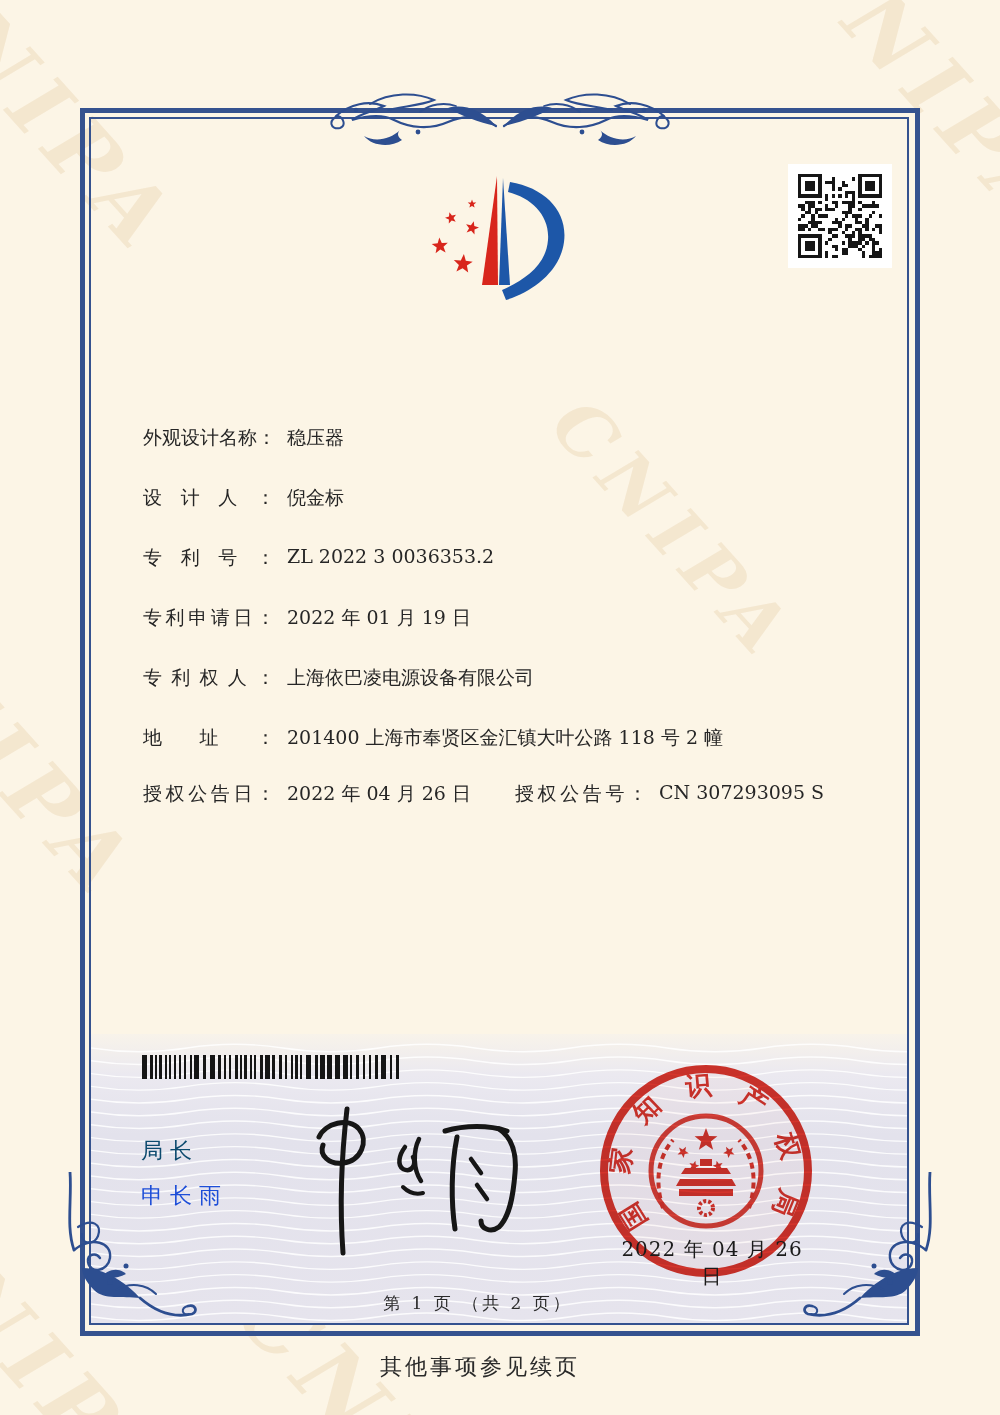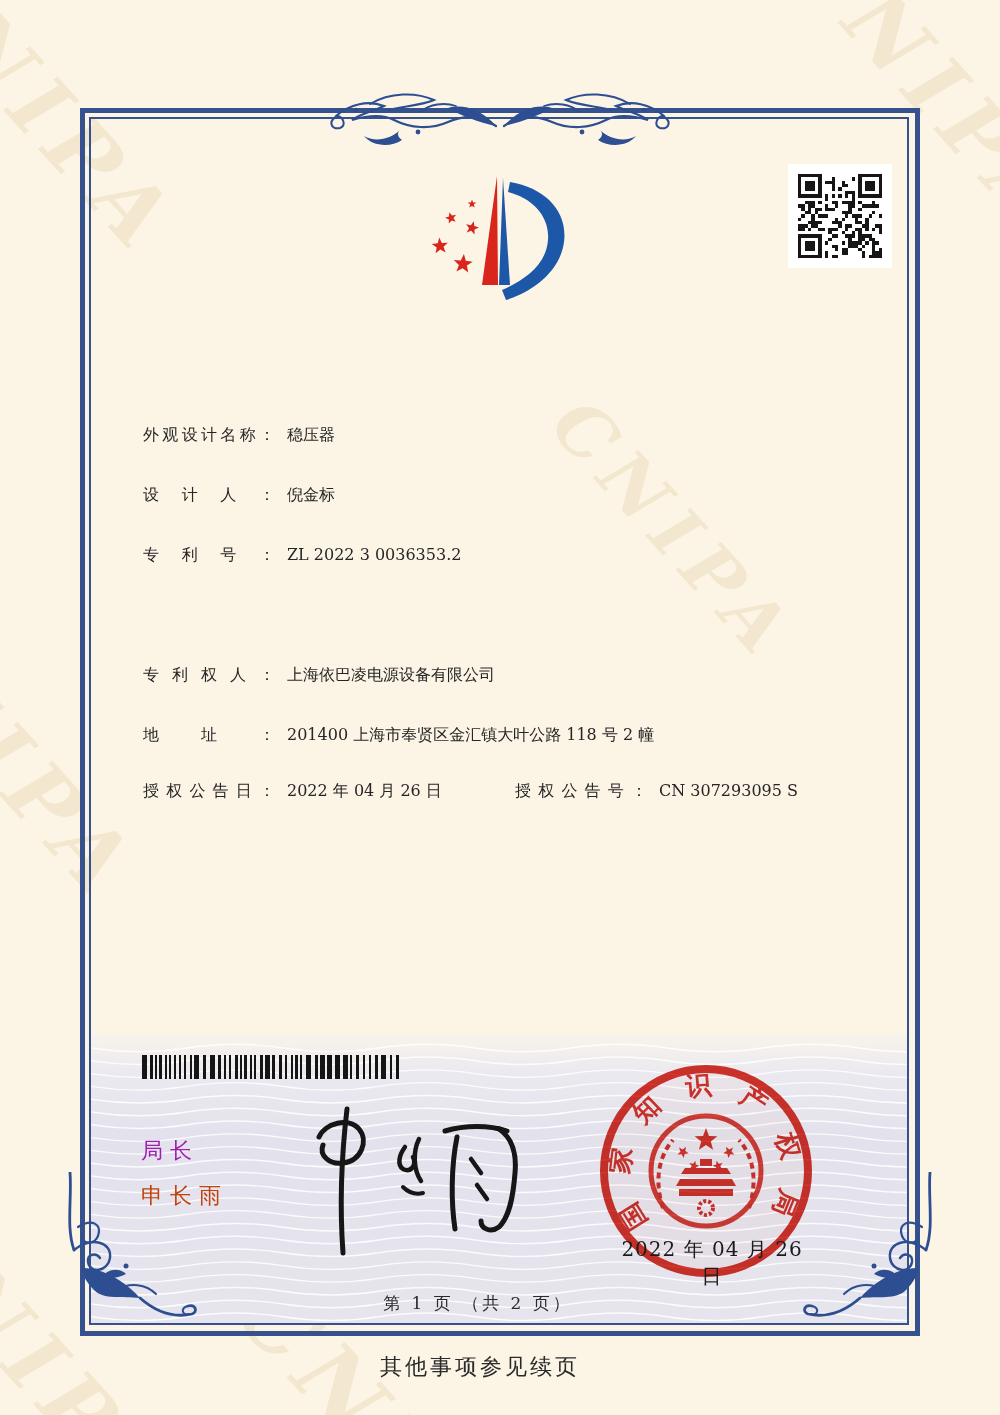"外观设计名称：" .frow { font-size: 16px -> 19px }
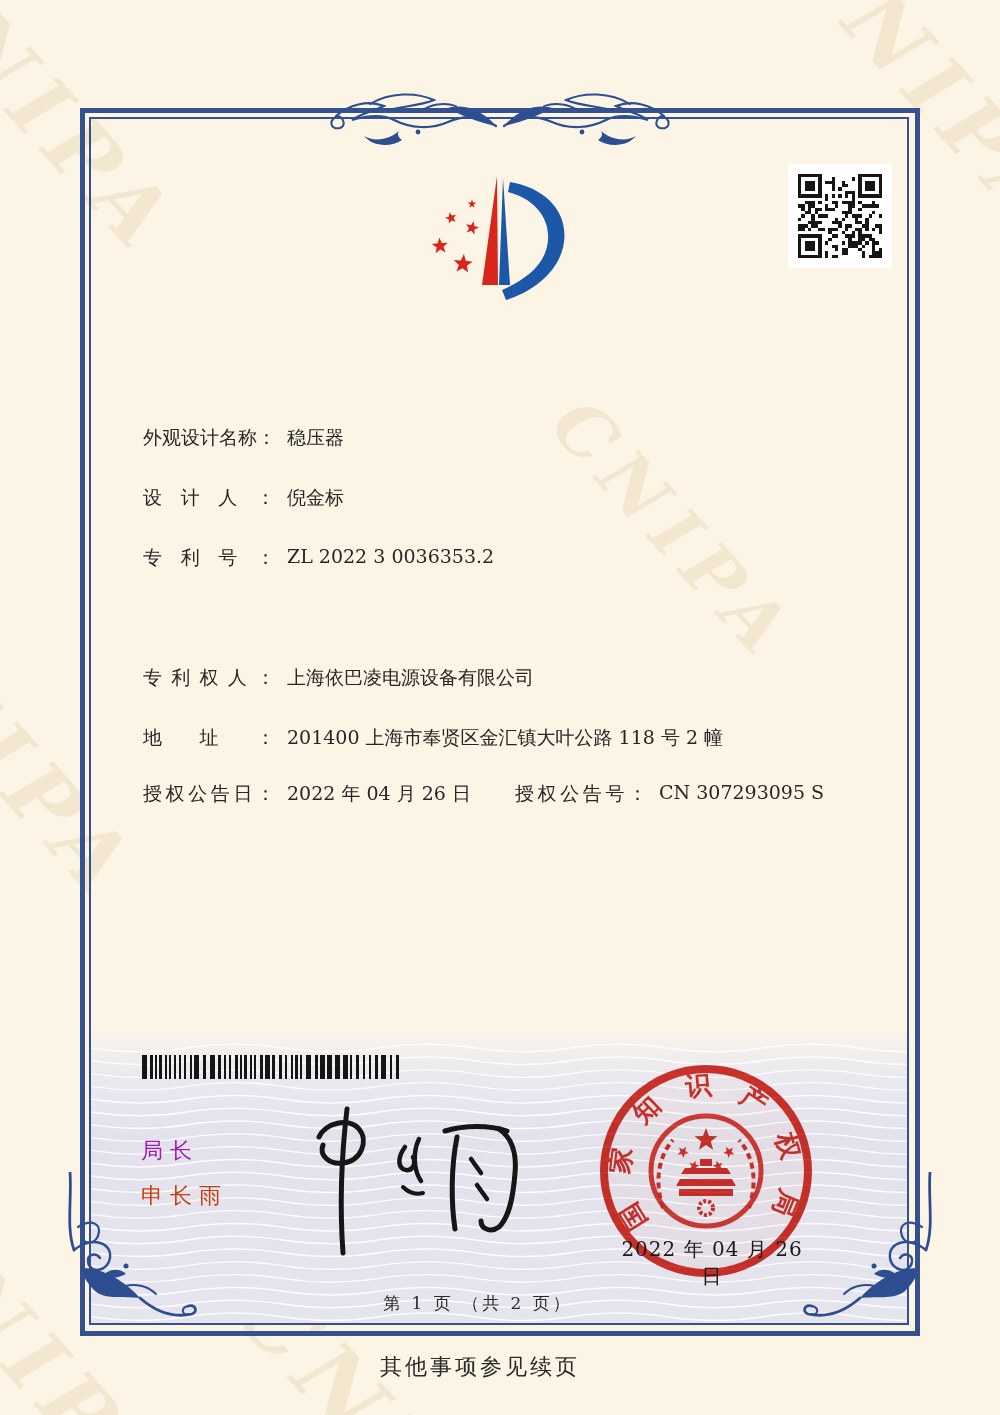"专利申请日：" div.frow { html: none -> <div> <span>专利申请日：</span> <span>2022 年 01 月 19 日</span> </div> }
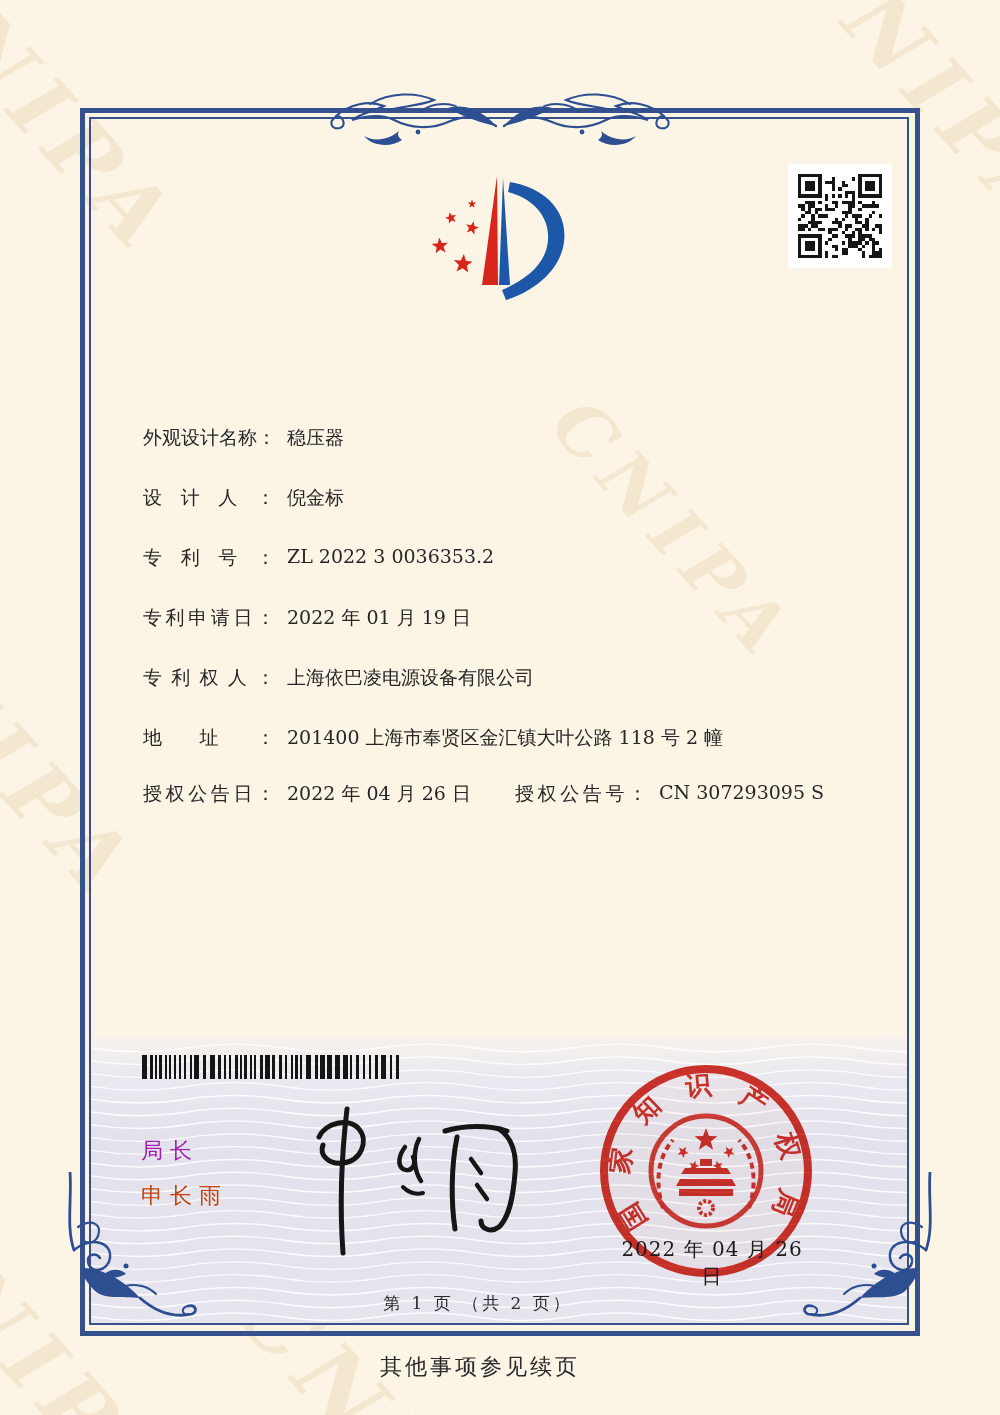"局长" .signer-title { color: #a21caf -> #0c4a6e }
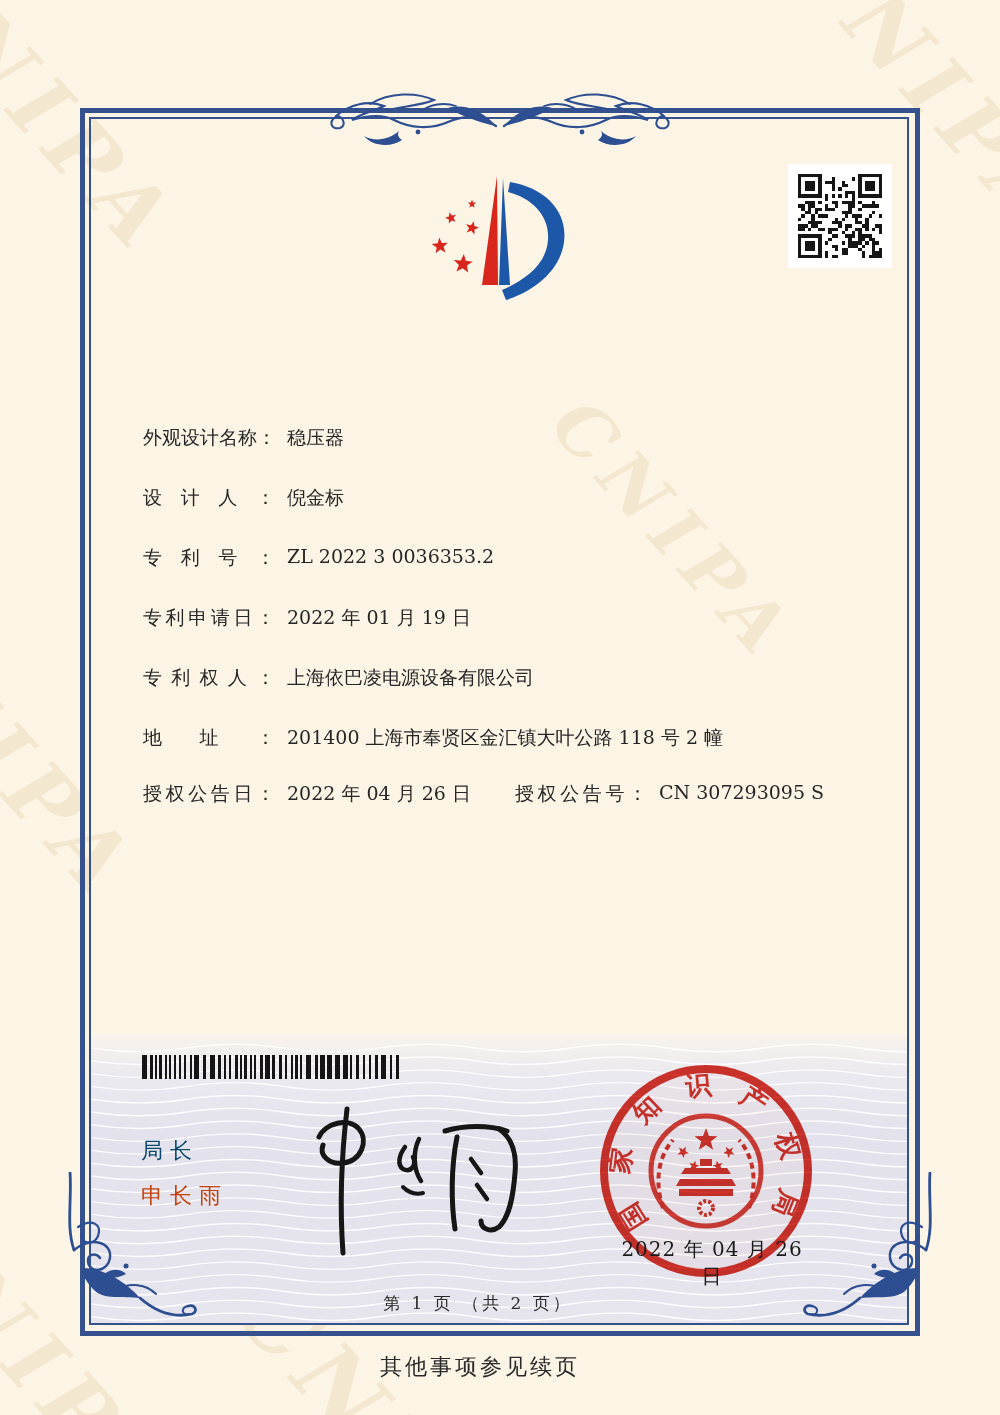"申长雨" .signer-name { color: #c2410c -> #1d4ed8 }
